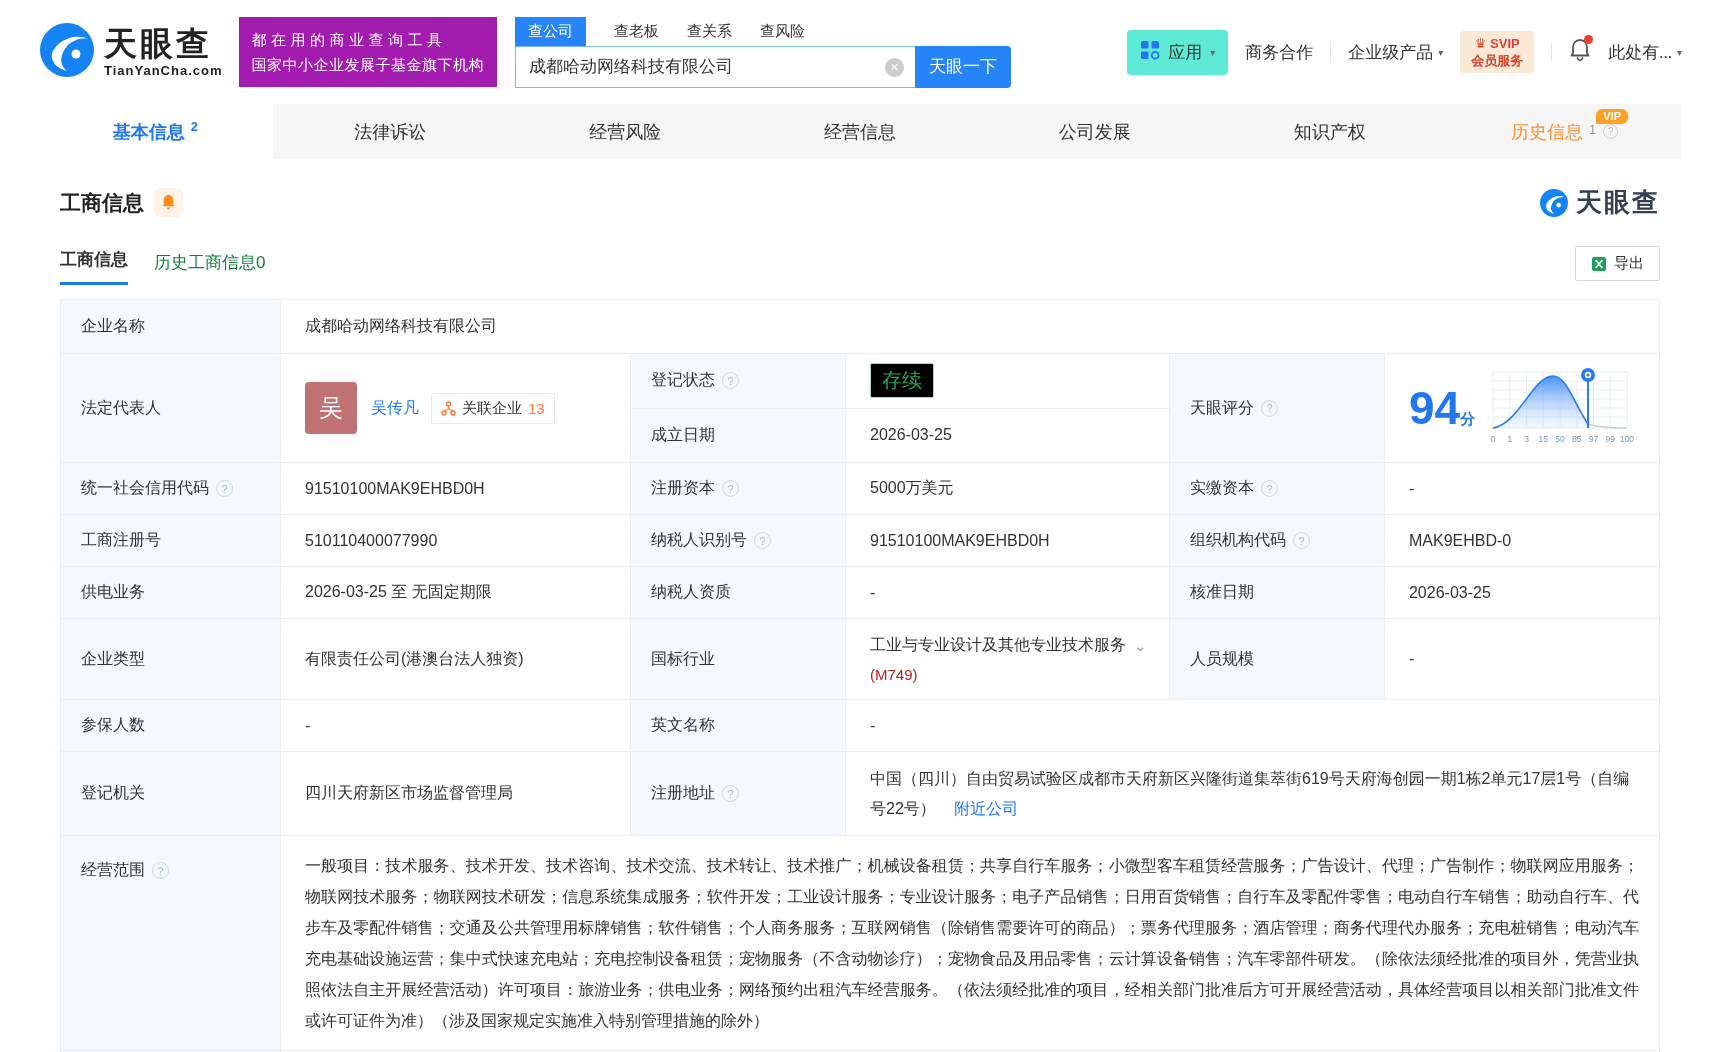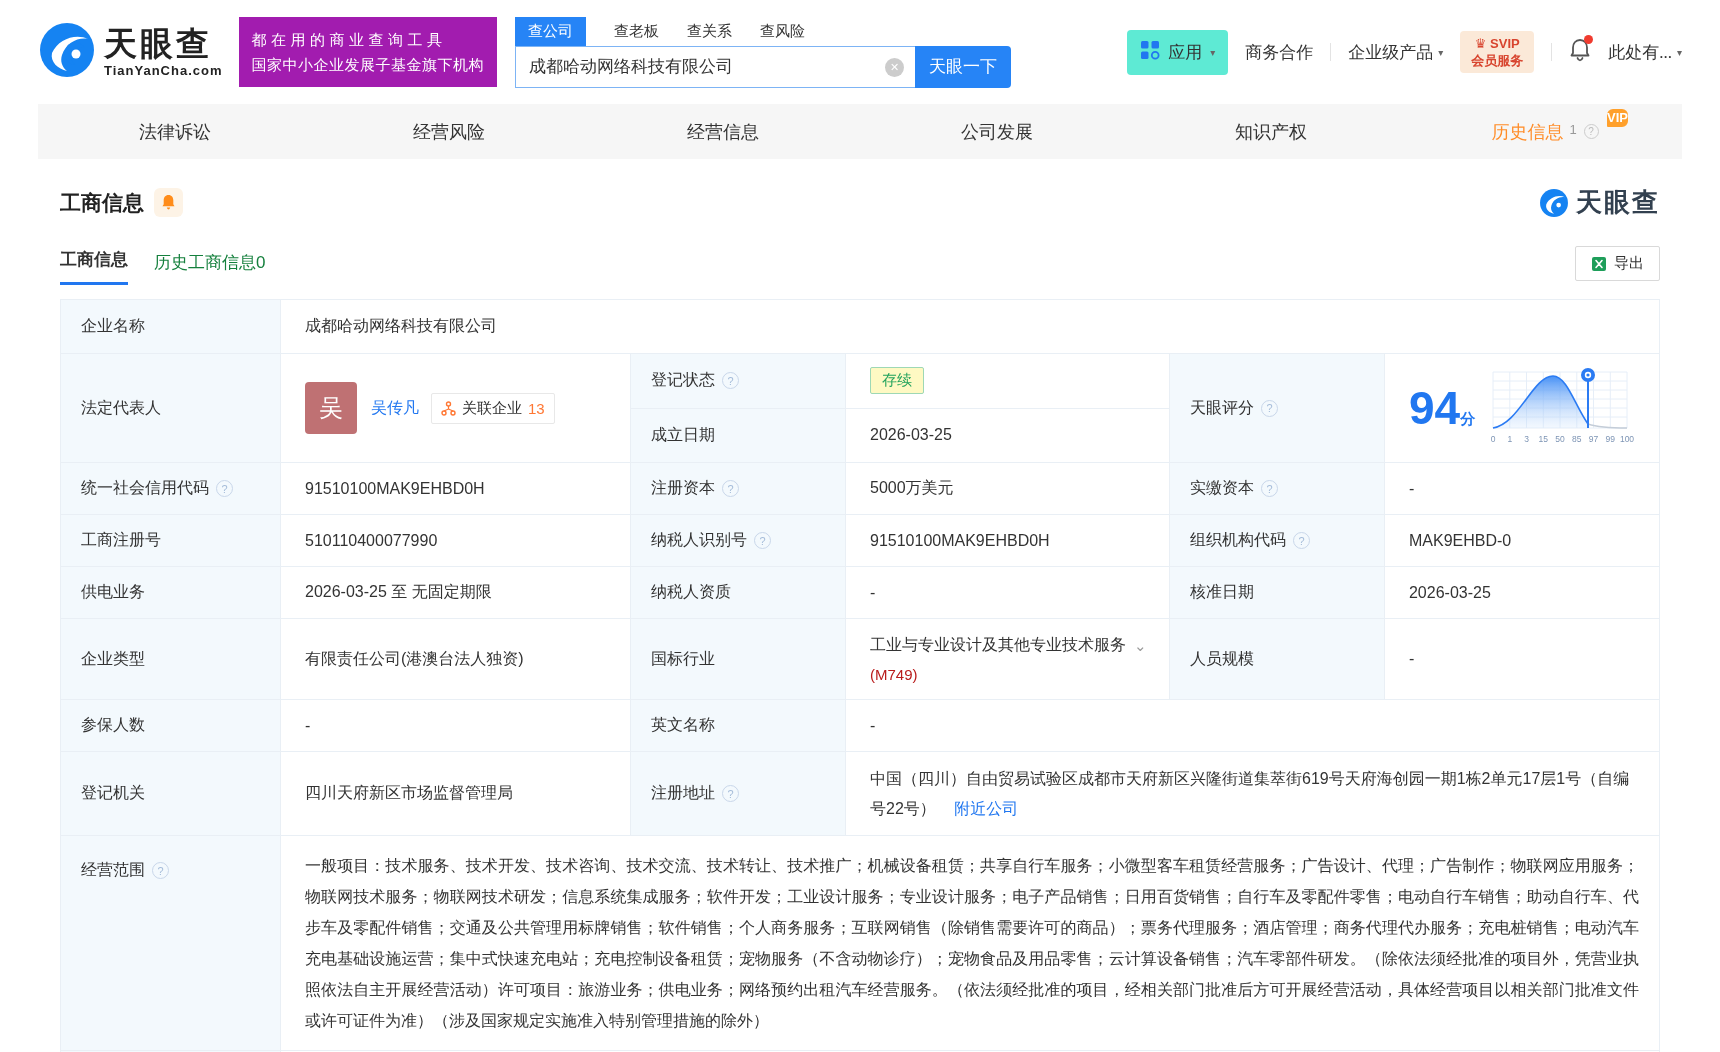"VIP" .vip-badge { font-size: 13px -> 11px; padding: 1px 0 2px -> 1px 7px 2px }
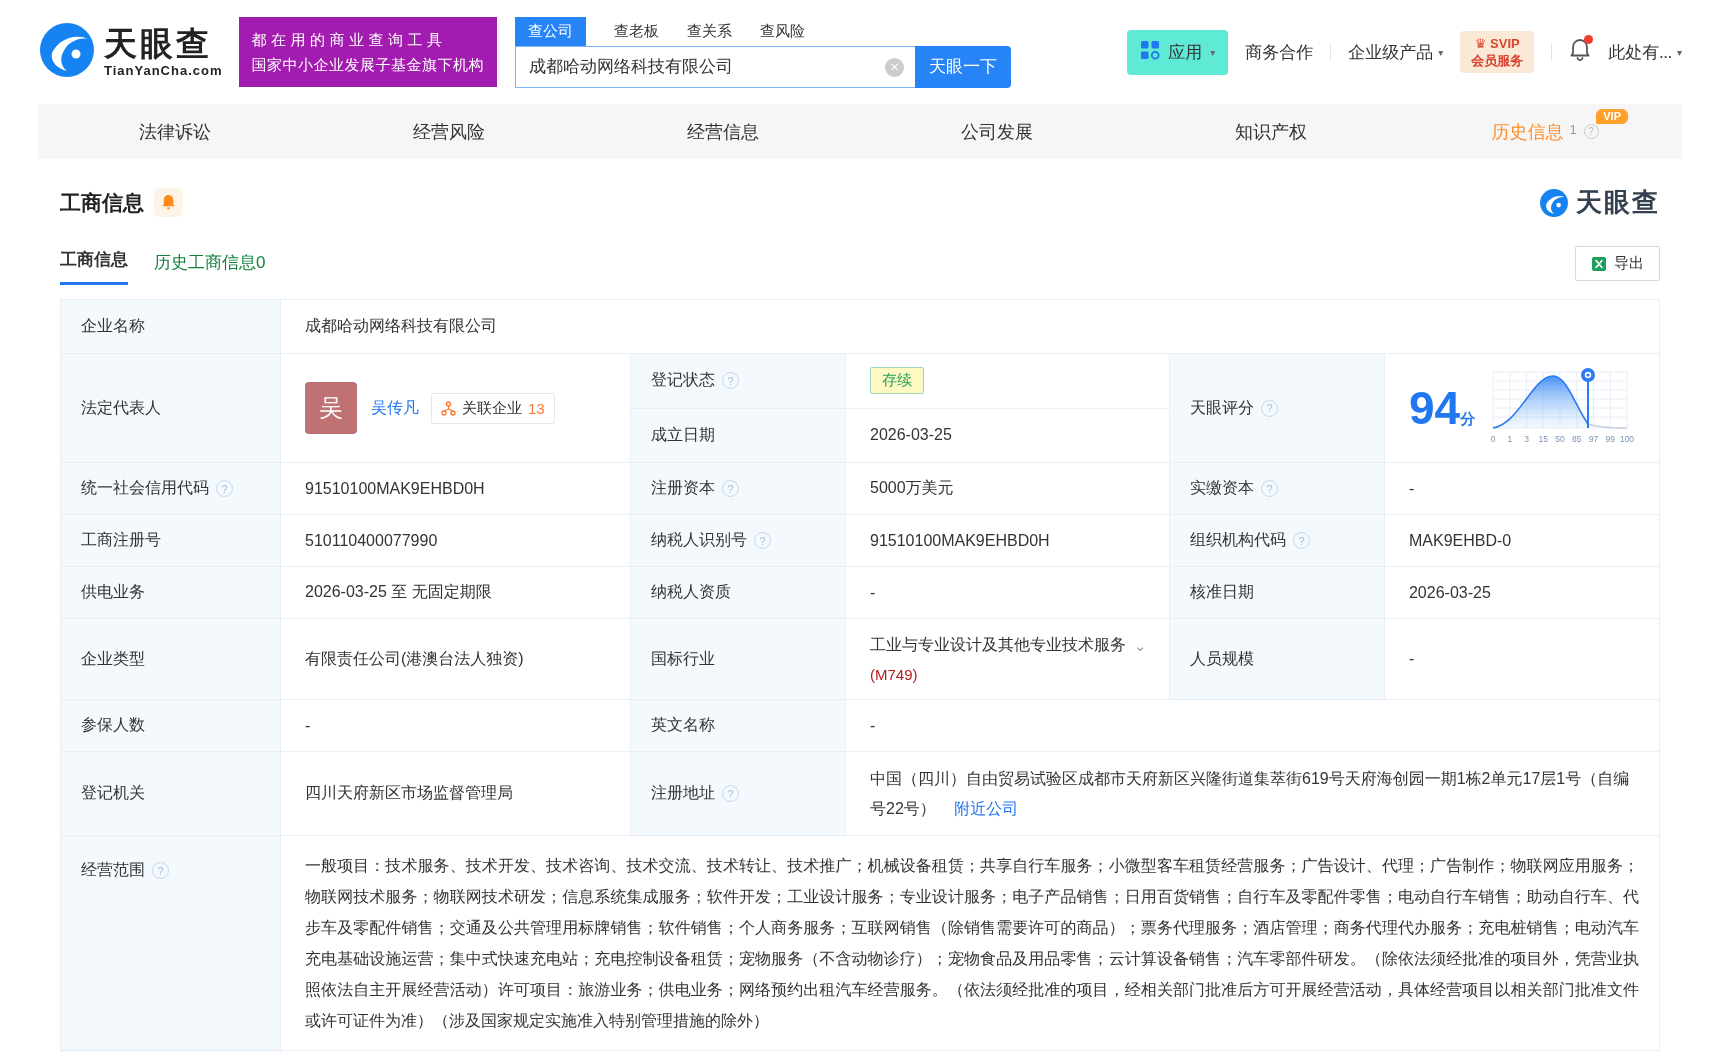"基本信息" div.tab { html: none -> <div> <span>基本信息</span> <span>2</span> </div> }
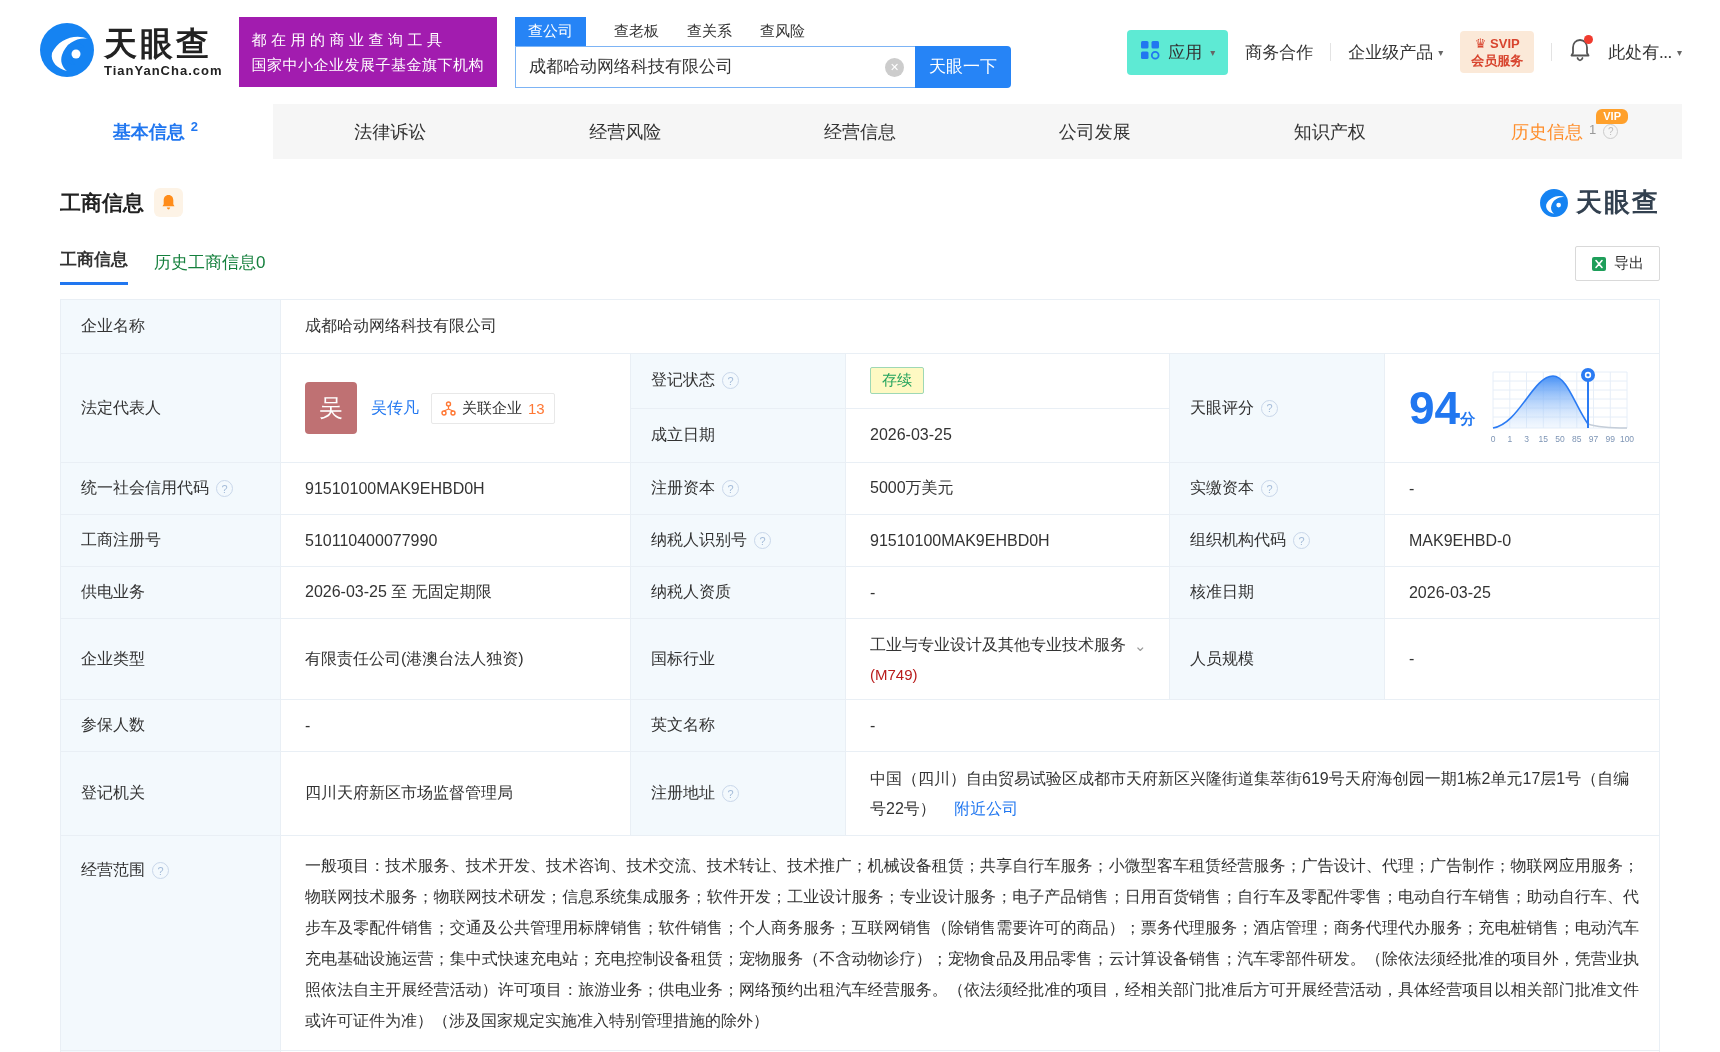"存续" .status-badge { background: #fef9c3 -> #000000; font-size: 15px -> 20px }
